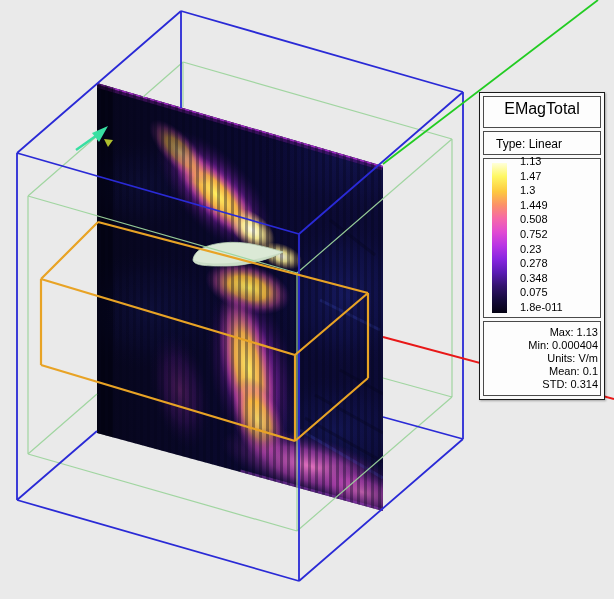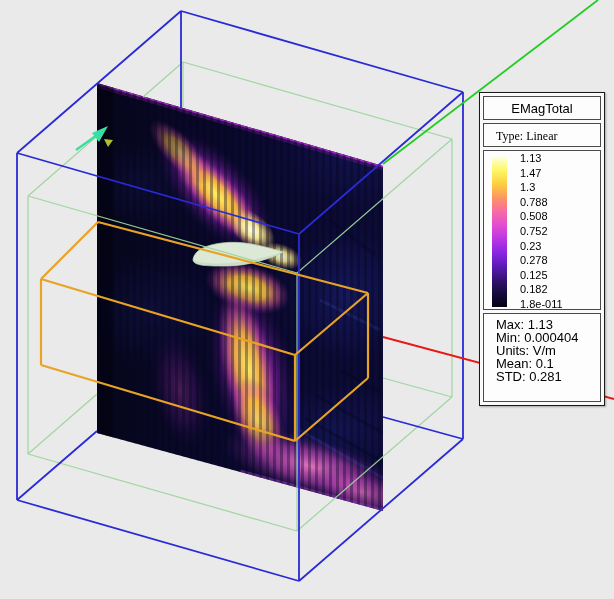"EMagTotal" .lg-title { font-size: 13px -> 16px; height: 24px -> 32px }
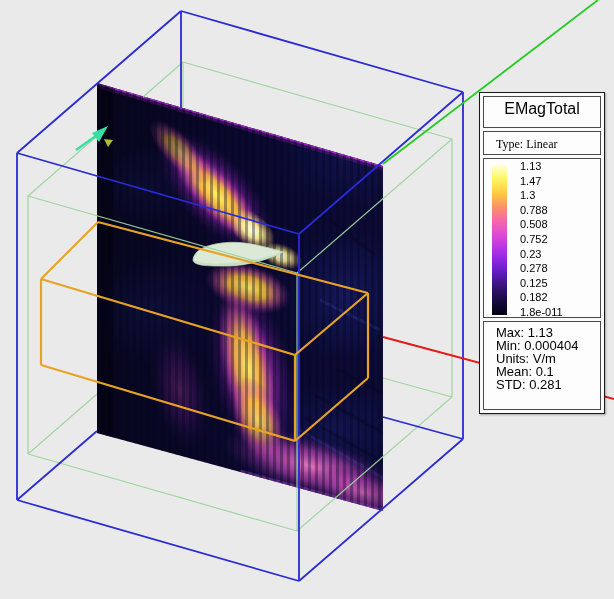"Type: Linear" .lg-type { font-family: Liberation Serif, serif -> none }
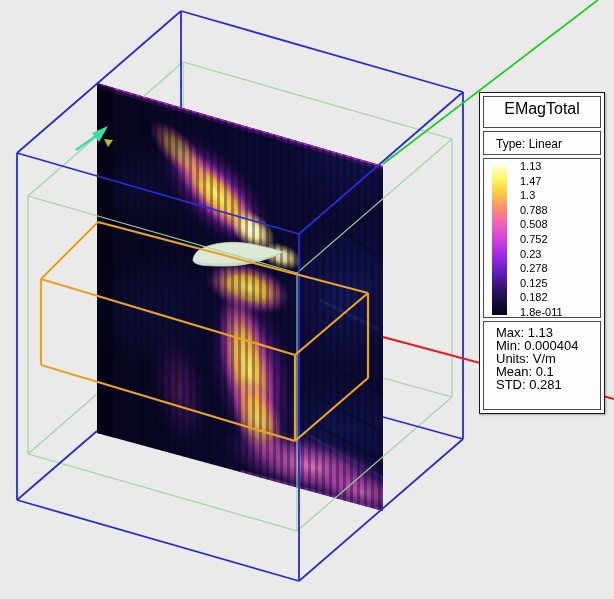"1.13" .lg-barsec { align-items: flex-start -> flex-end }
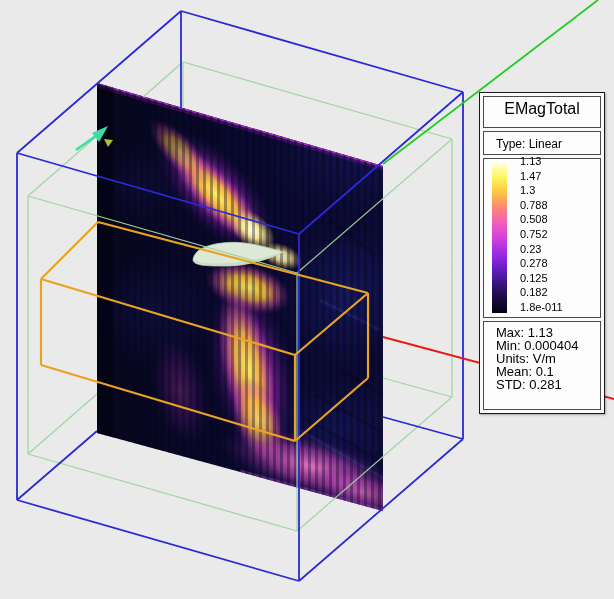"0.788" div.tick { text: 0.788 -> 1.449 }
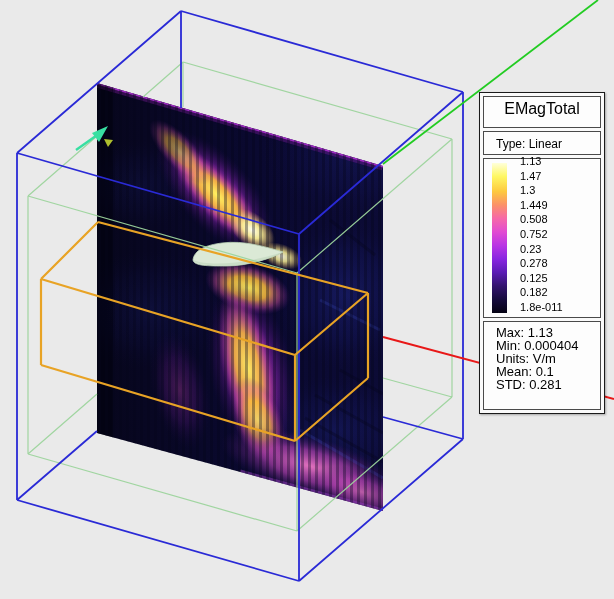"0.125" div.tick { text: 0.125 -> 0.348 }
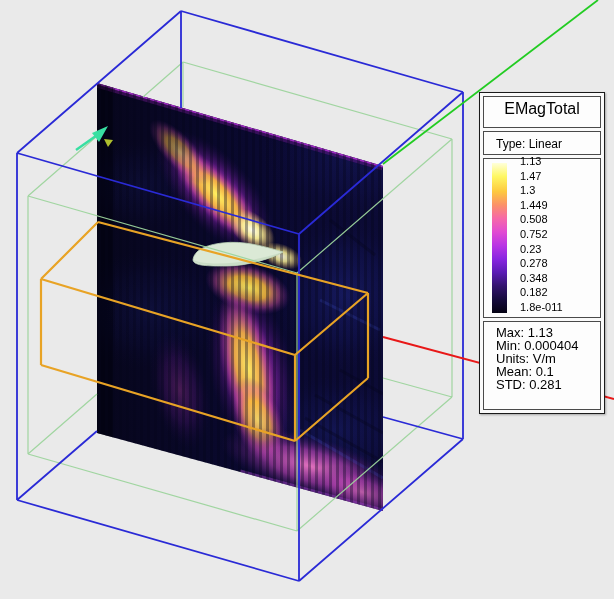"0.182" div.tick { text: 0.182 -> 0.075 }
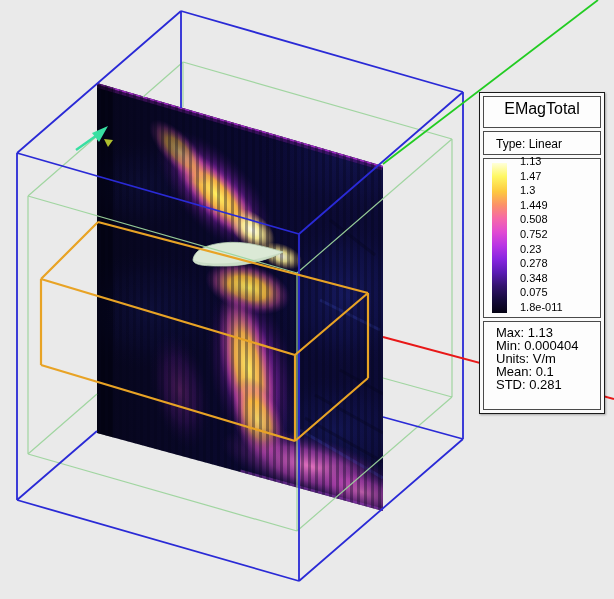"Max: 1.13" .lg-stats { font-size: 13px -> 11px; padding: 4px 2px 18px 12px -> 4px 2px 4px 12px; text-align: none -> right }
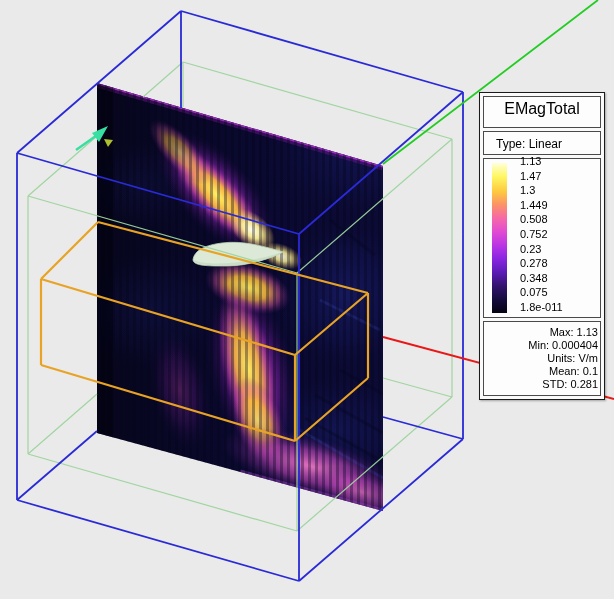"STD: 0.281" div.stat-line { text: 0.281 -> 0.314 }
